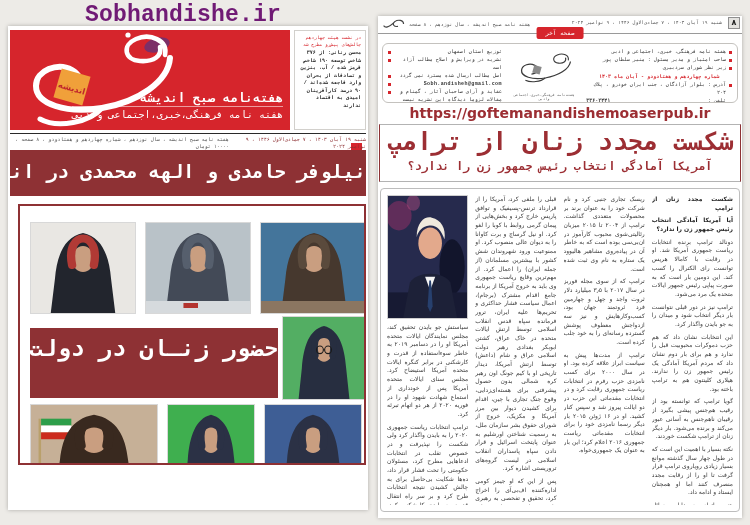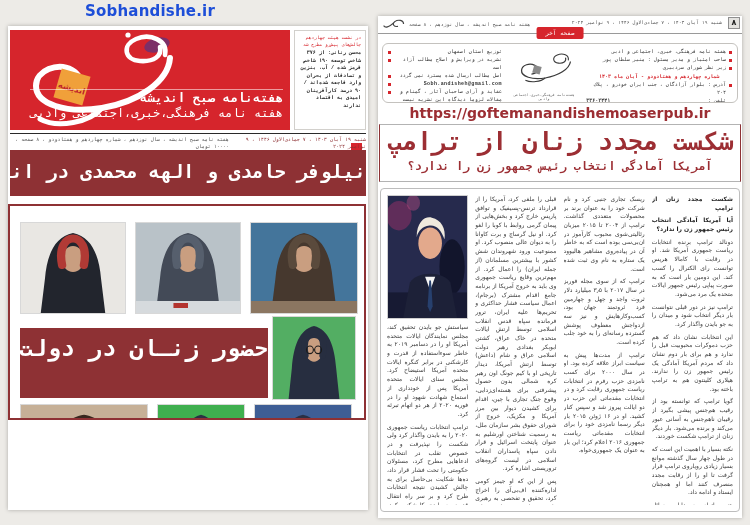"Sobhandishe.ir" .site-banner { color: #1d4ed8 -> #701a75; font-family: none -> Liberation Mono, monospace; font-size: 15px -> 23px }
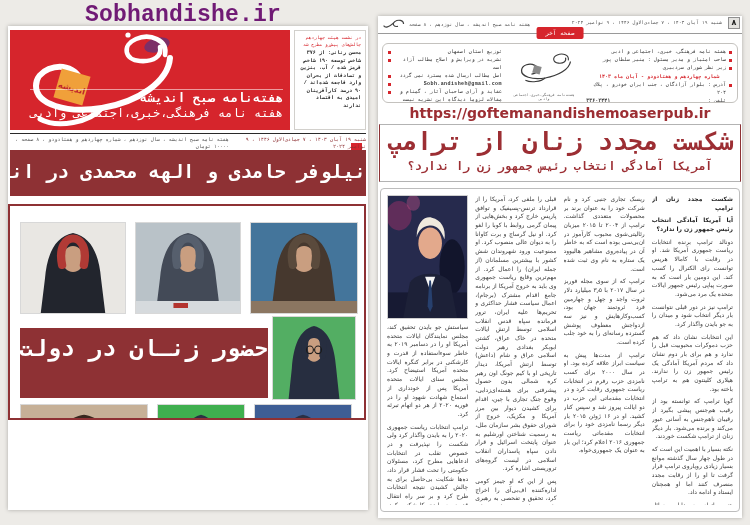"هفته نامه فرهنگی،خبری،اجتماعی وادبی" .lp-mast-sub { font-size: 12px -> 10px; padding-top: 16px -> 2px }
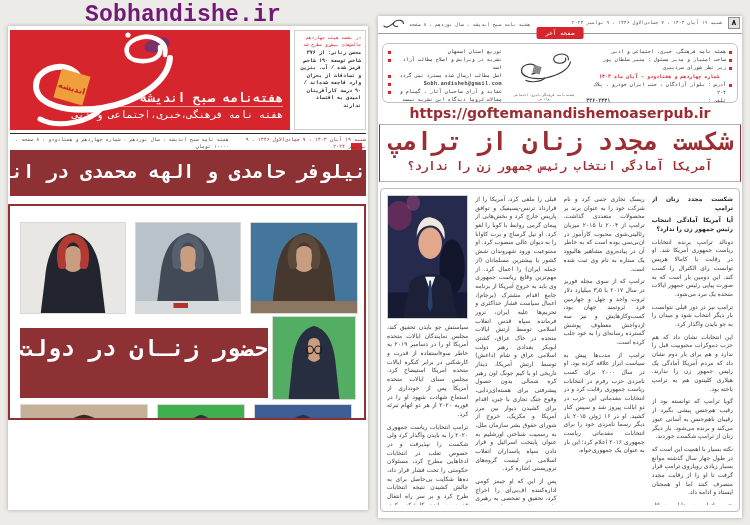"حضور زنـان در دولت" .lp-photobox { height: 216px -> 261px; left: 0 -> 10px }
